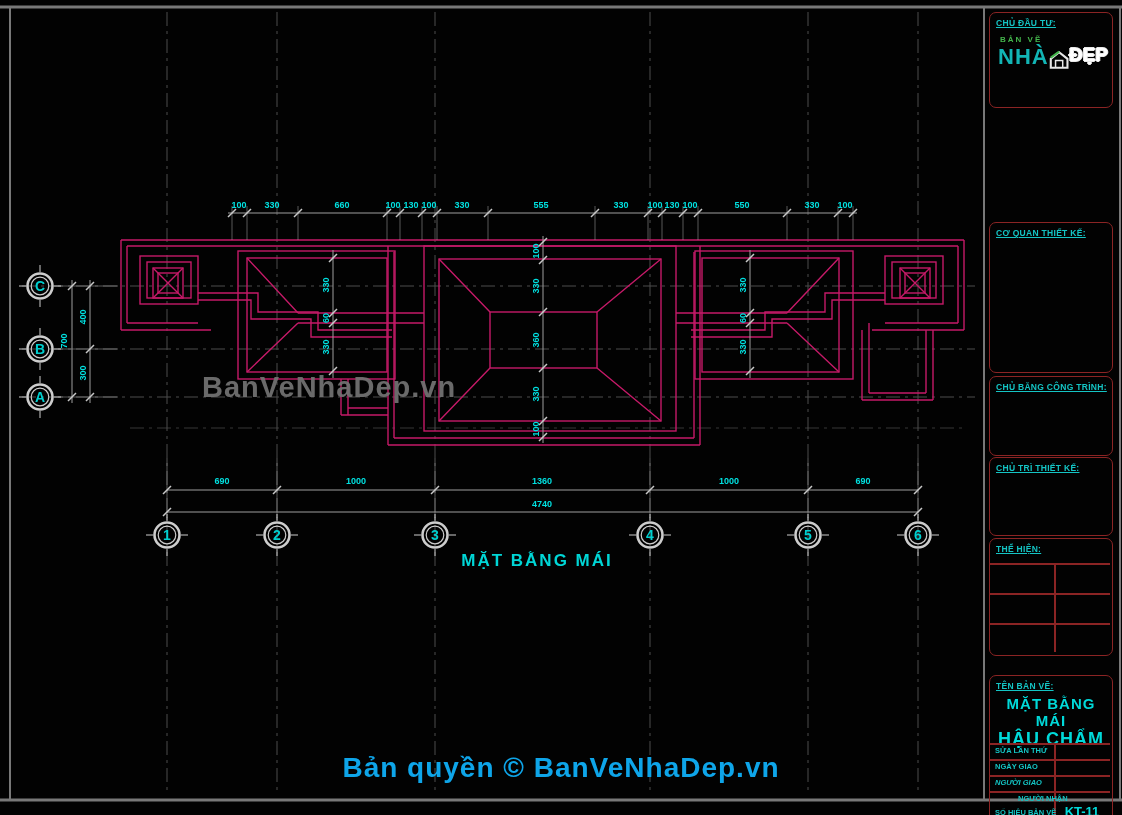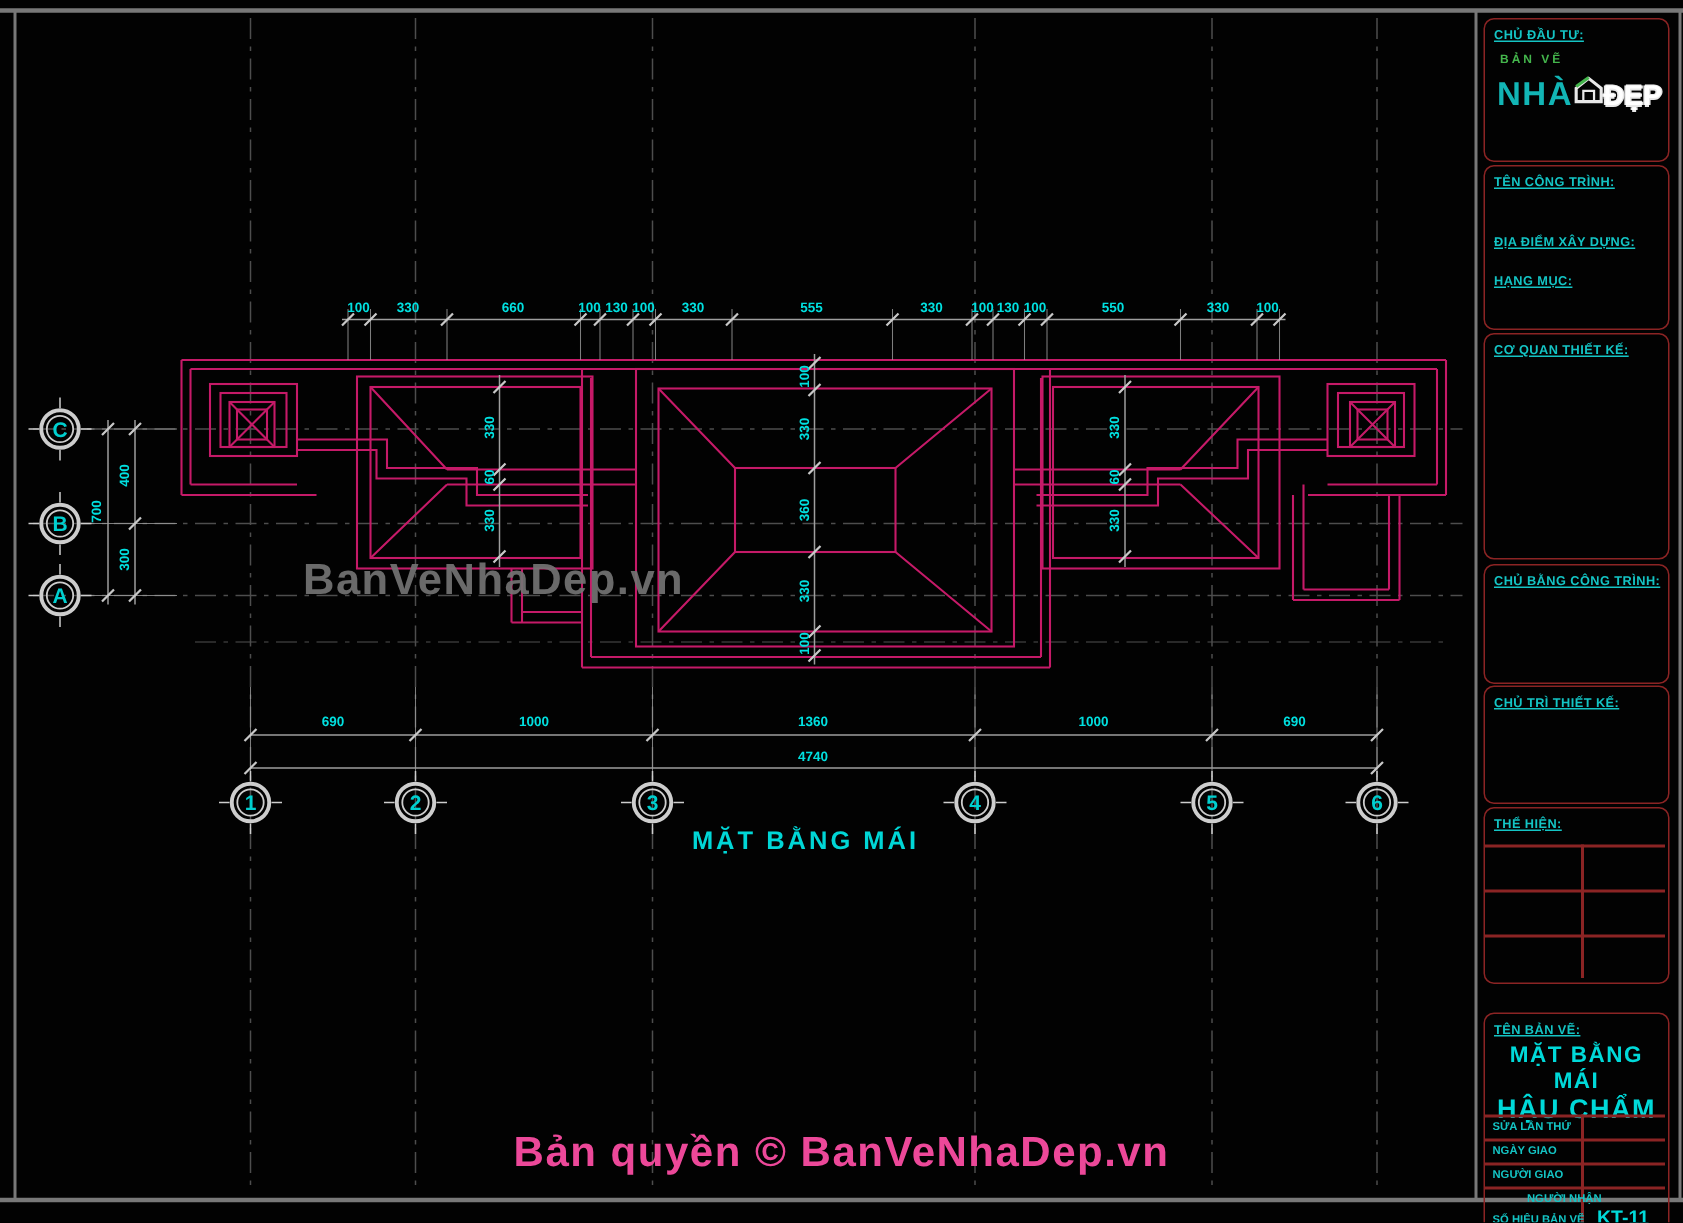"NHÀ" #logo .row { align-items: flex-end -> flex-start }
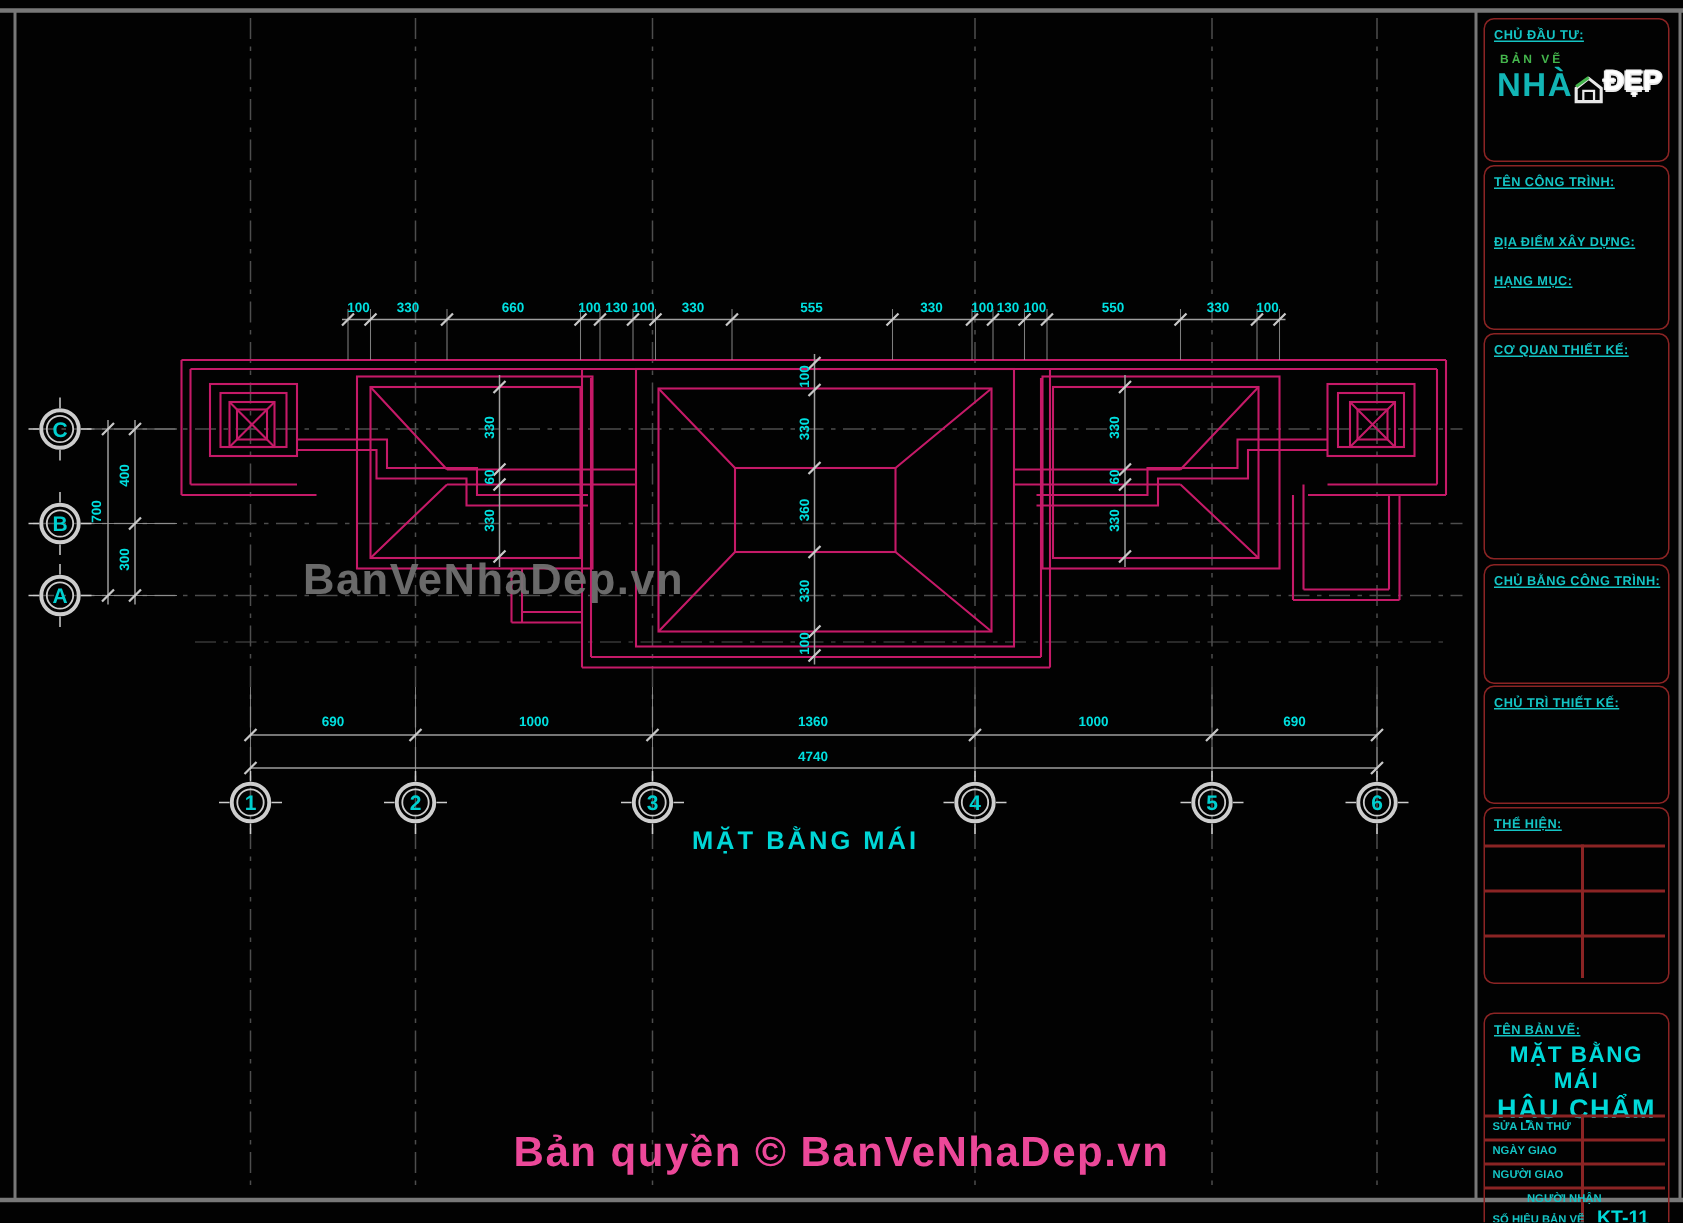"TÊN CÔNG TRÌNH:" div.box { html: <div> <div>TÊN CÔNG TRÌNH:</div> <div>ĐỊA ĐIỂM XÂY DỰNG:</div> <div>HẠNG MỤC:</div> </div> -> none }
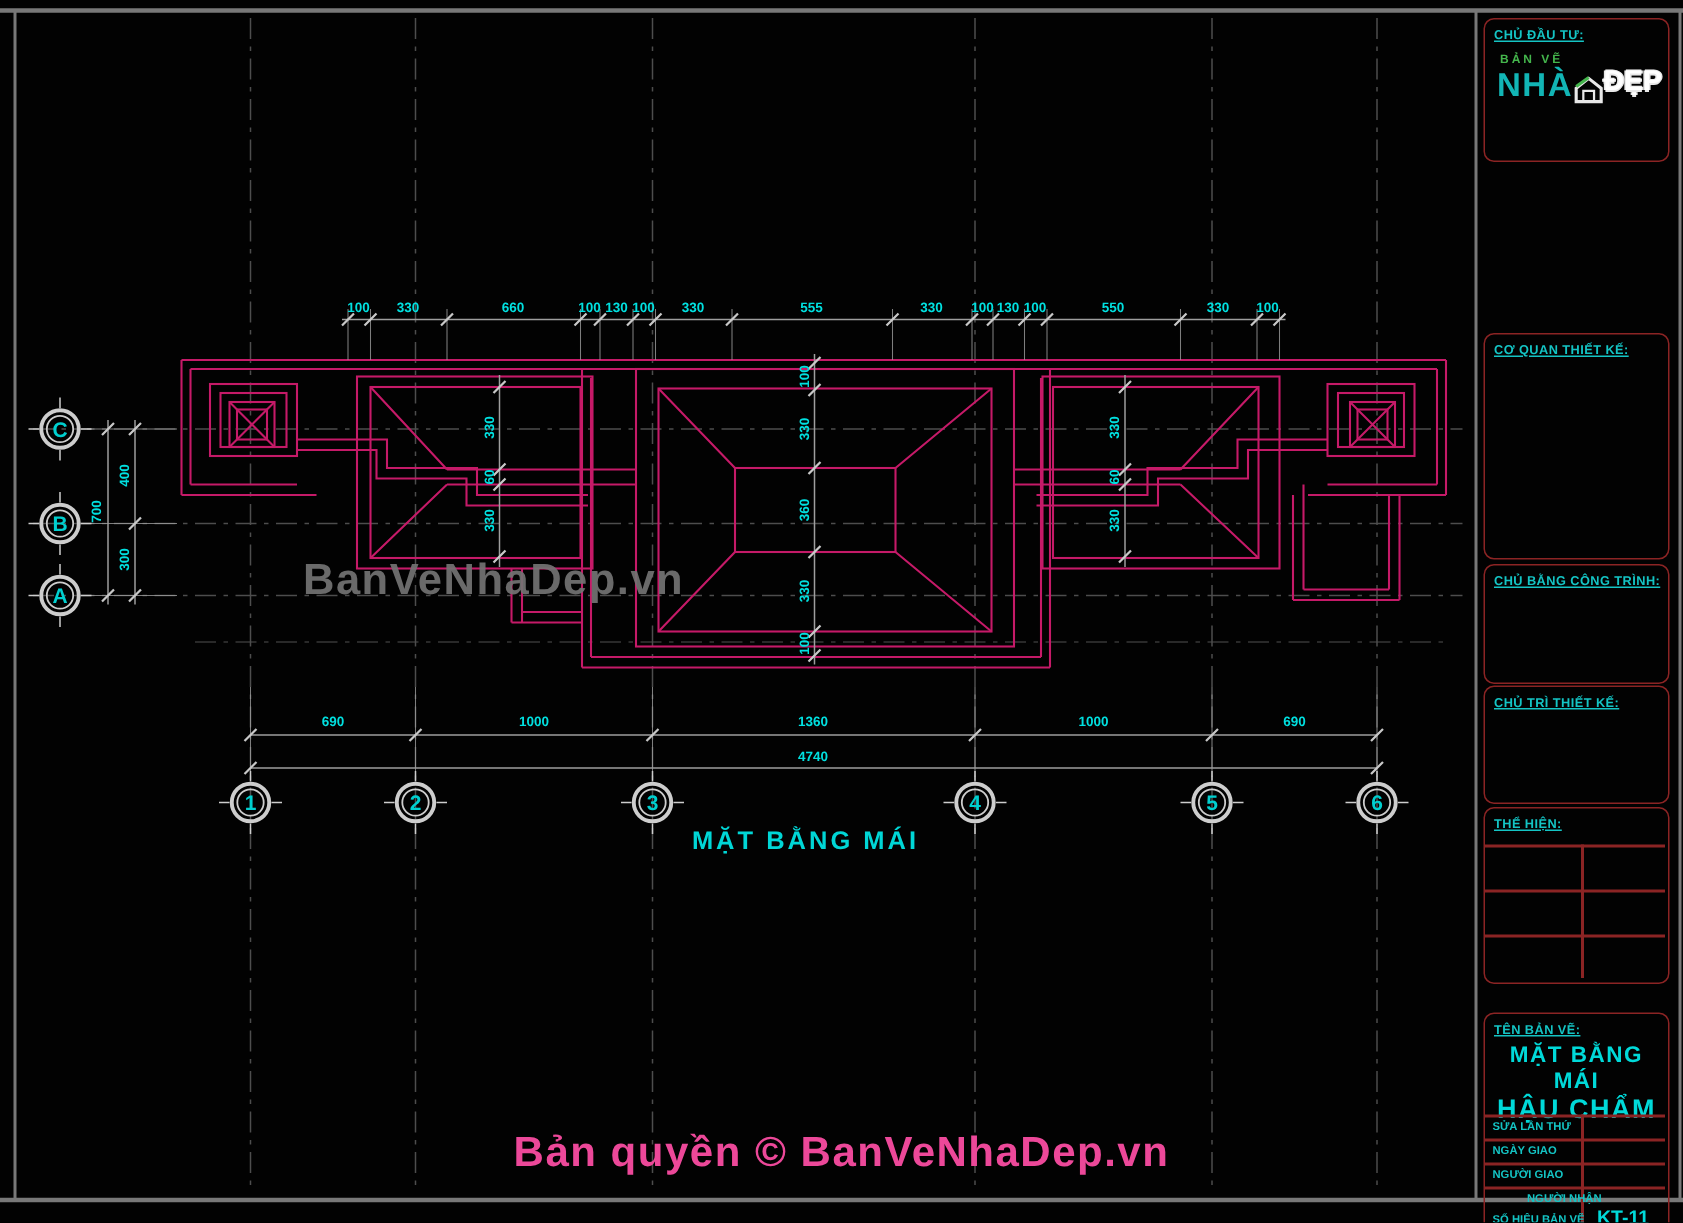"Bản quyền © BanVeNhaDep.vn" #copyright { color: #ec4899 -> #0ea5e9 }
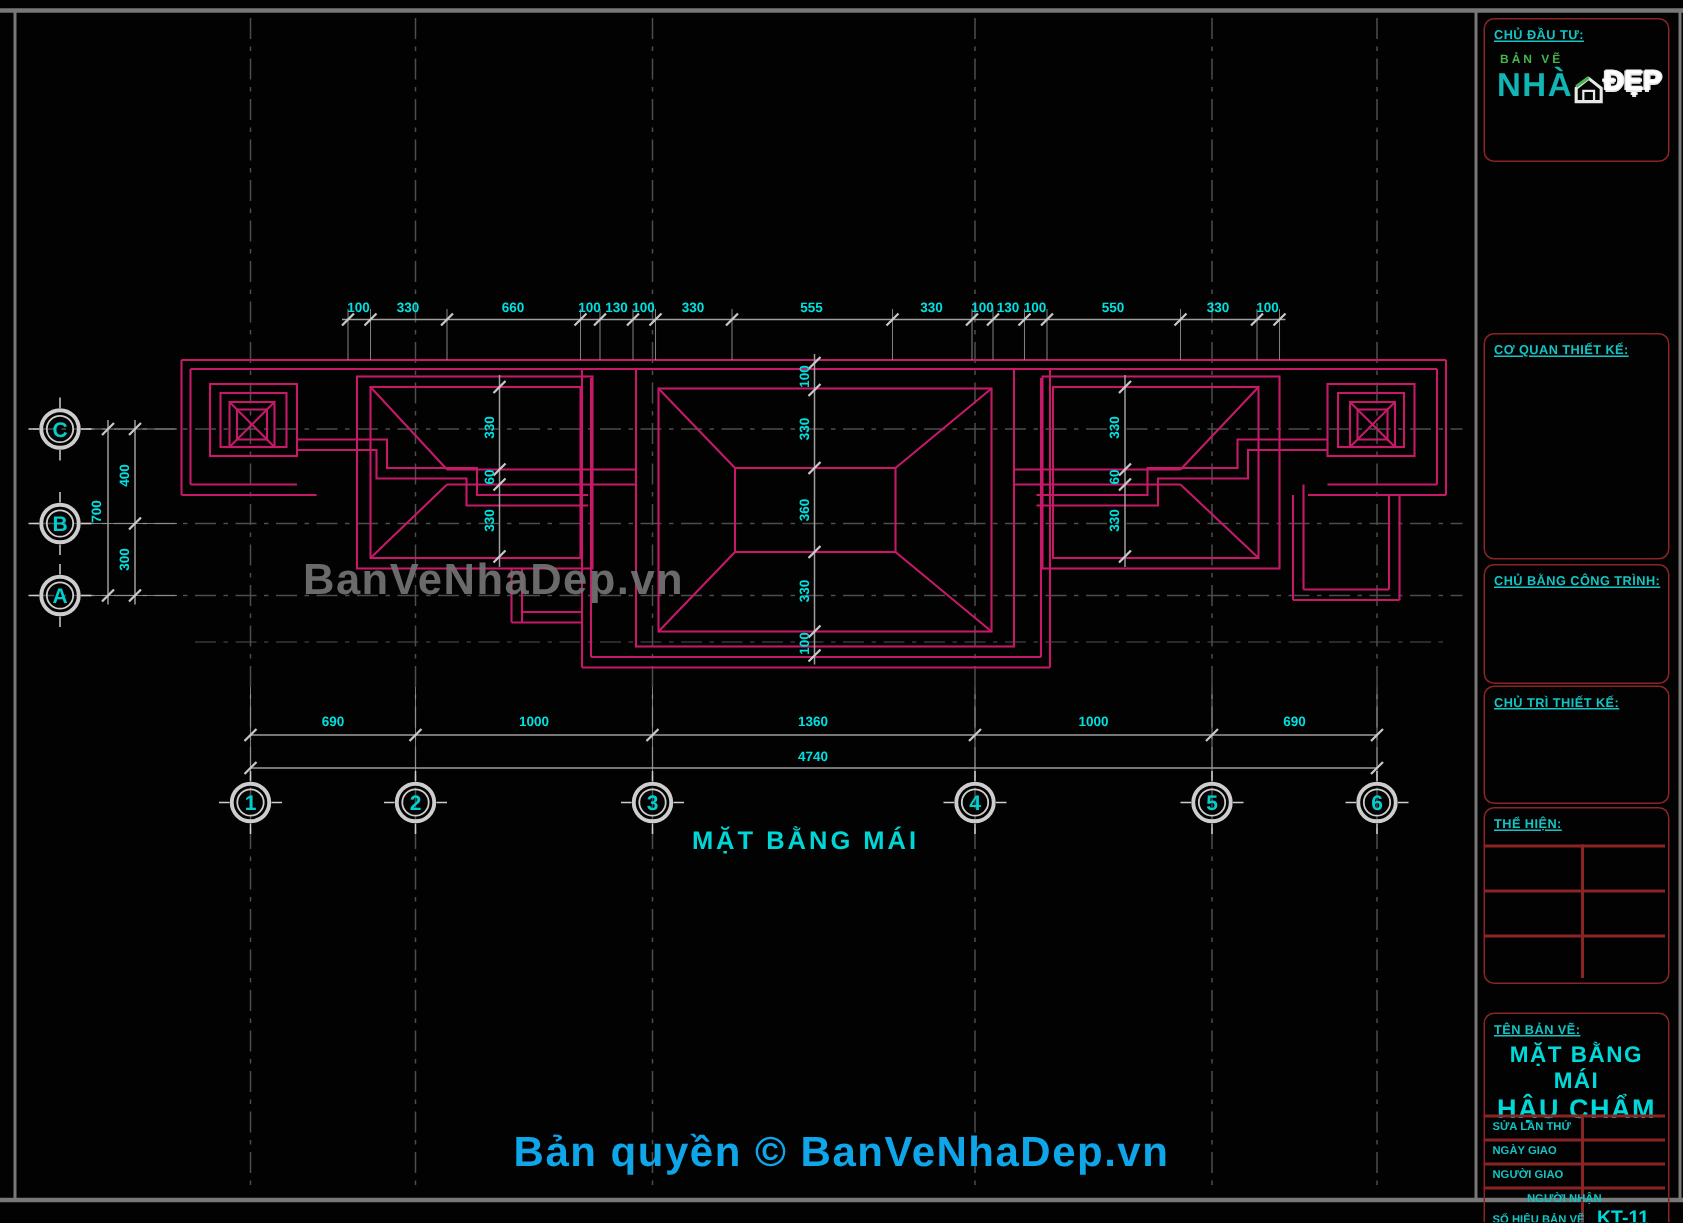"NGƯỜI GIAO" div.rowlbl { font-style: none -> italic }
